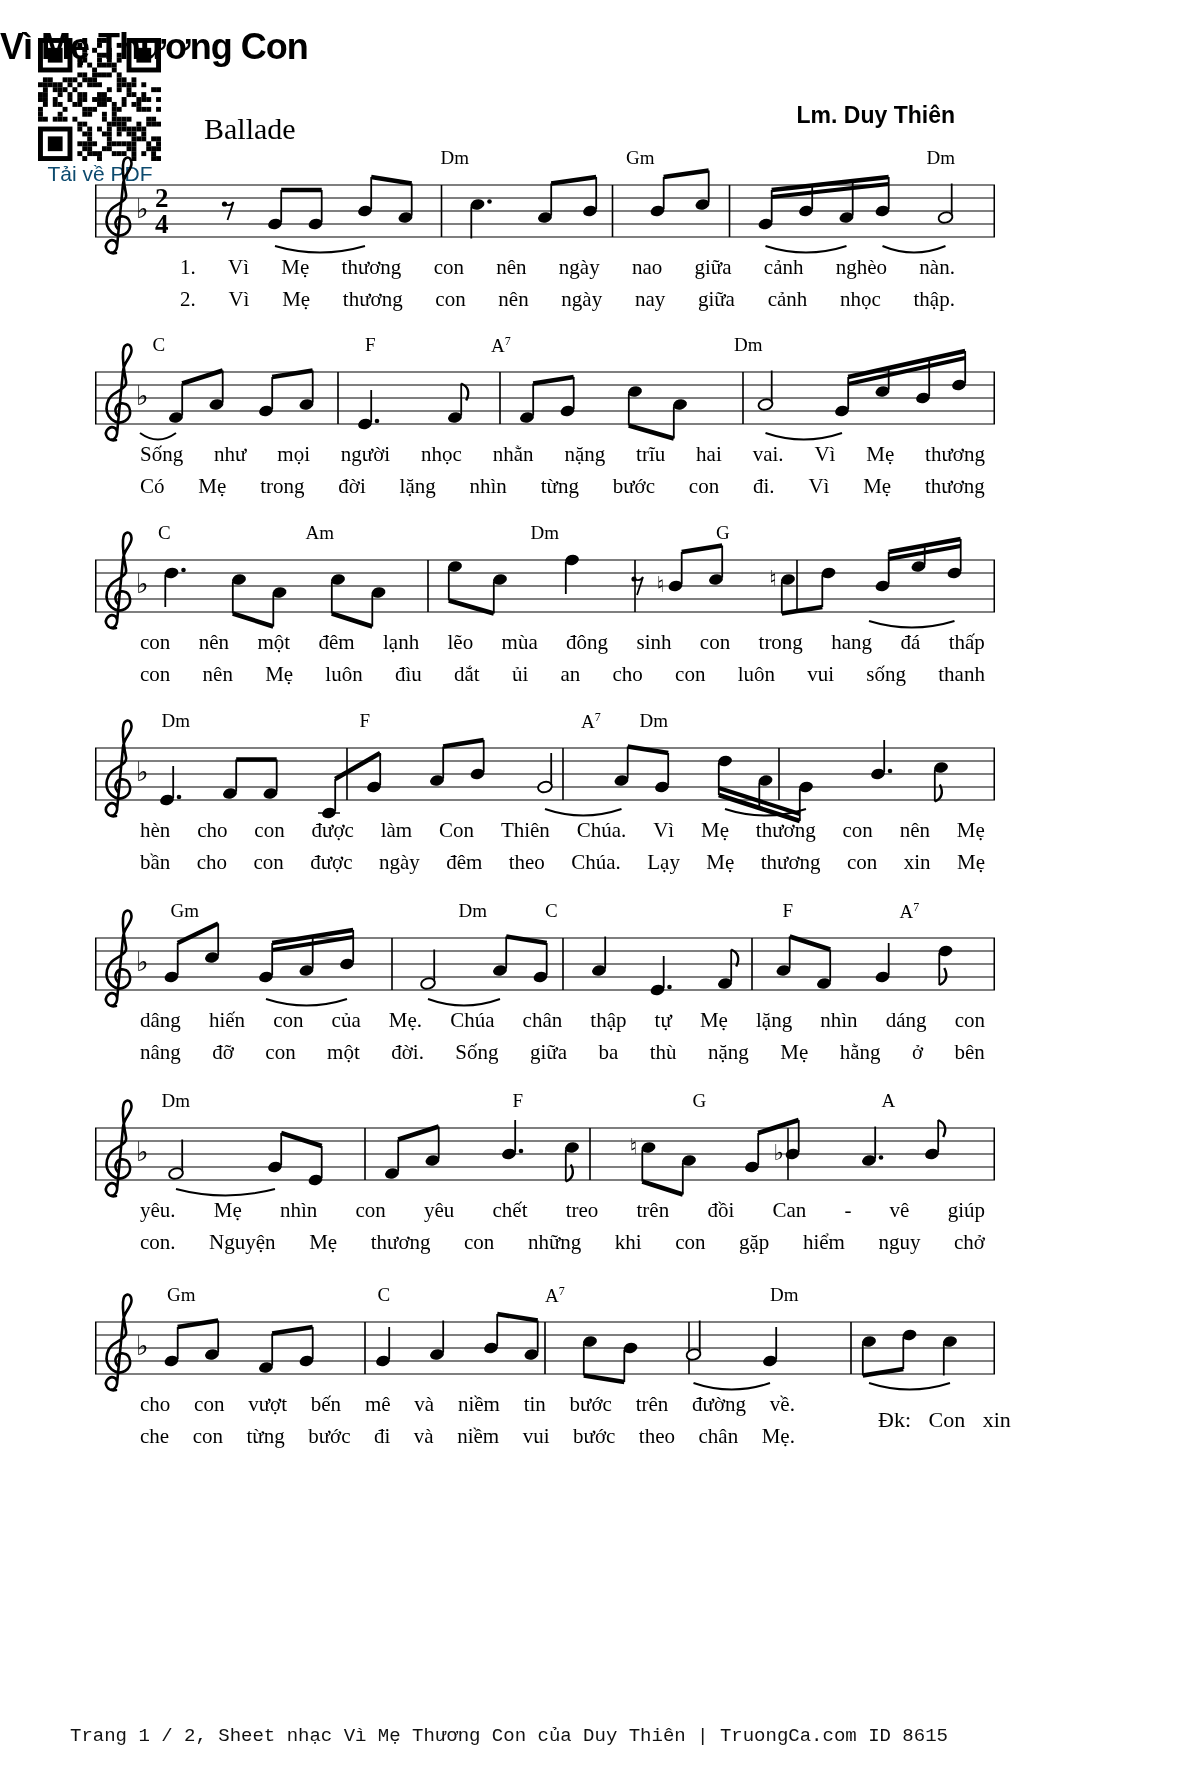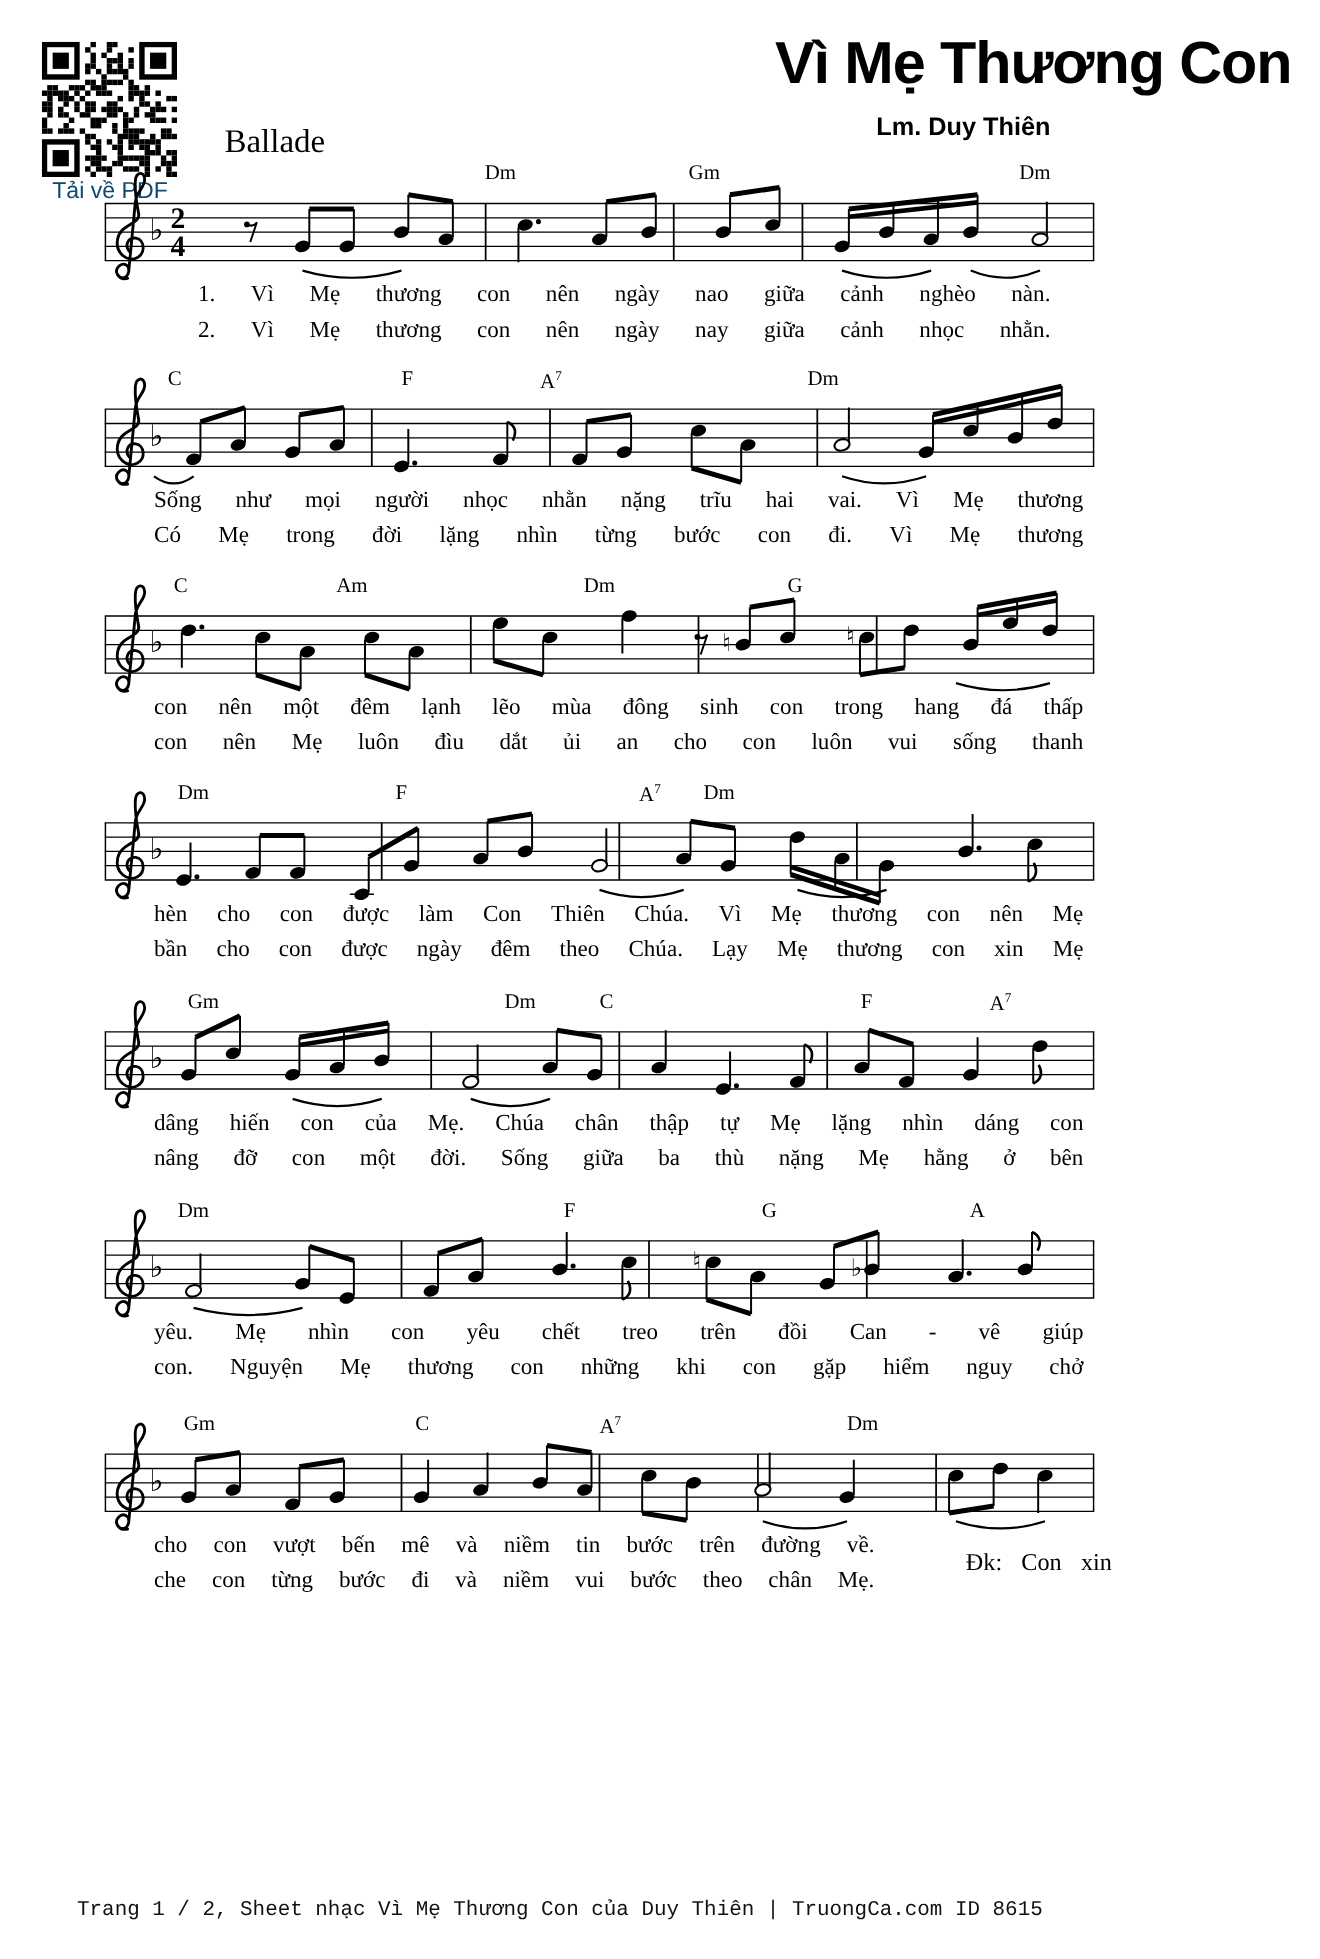"Vì Mẹ Thương Con" .title { font-size: 54px -> 36px; padding-left: 44px -> none; text-align: right -> left }
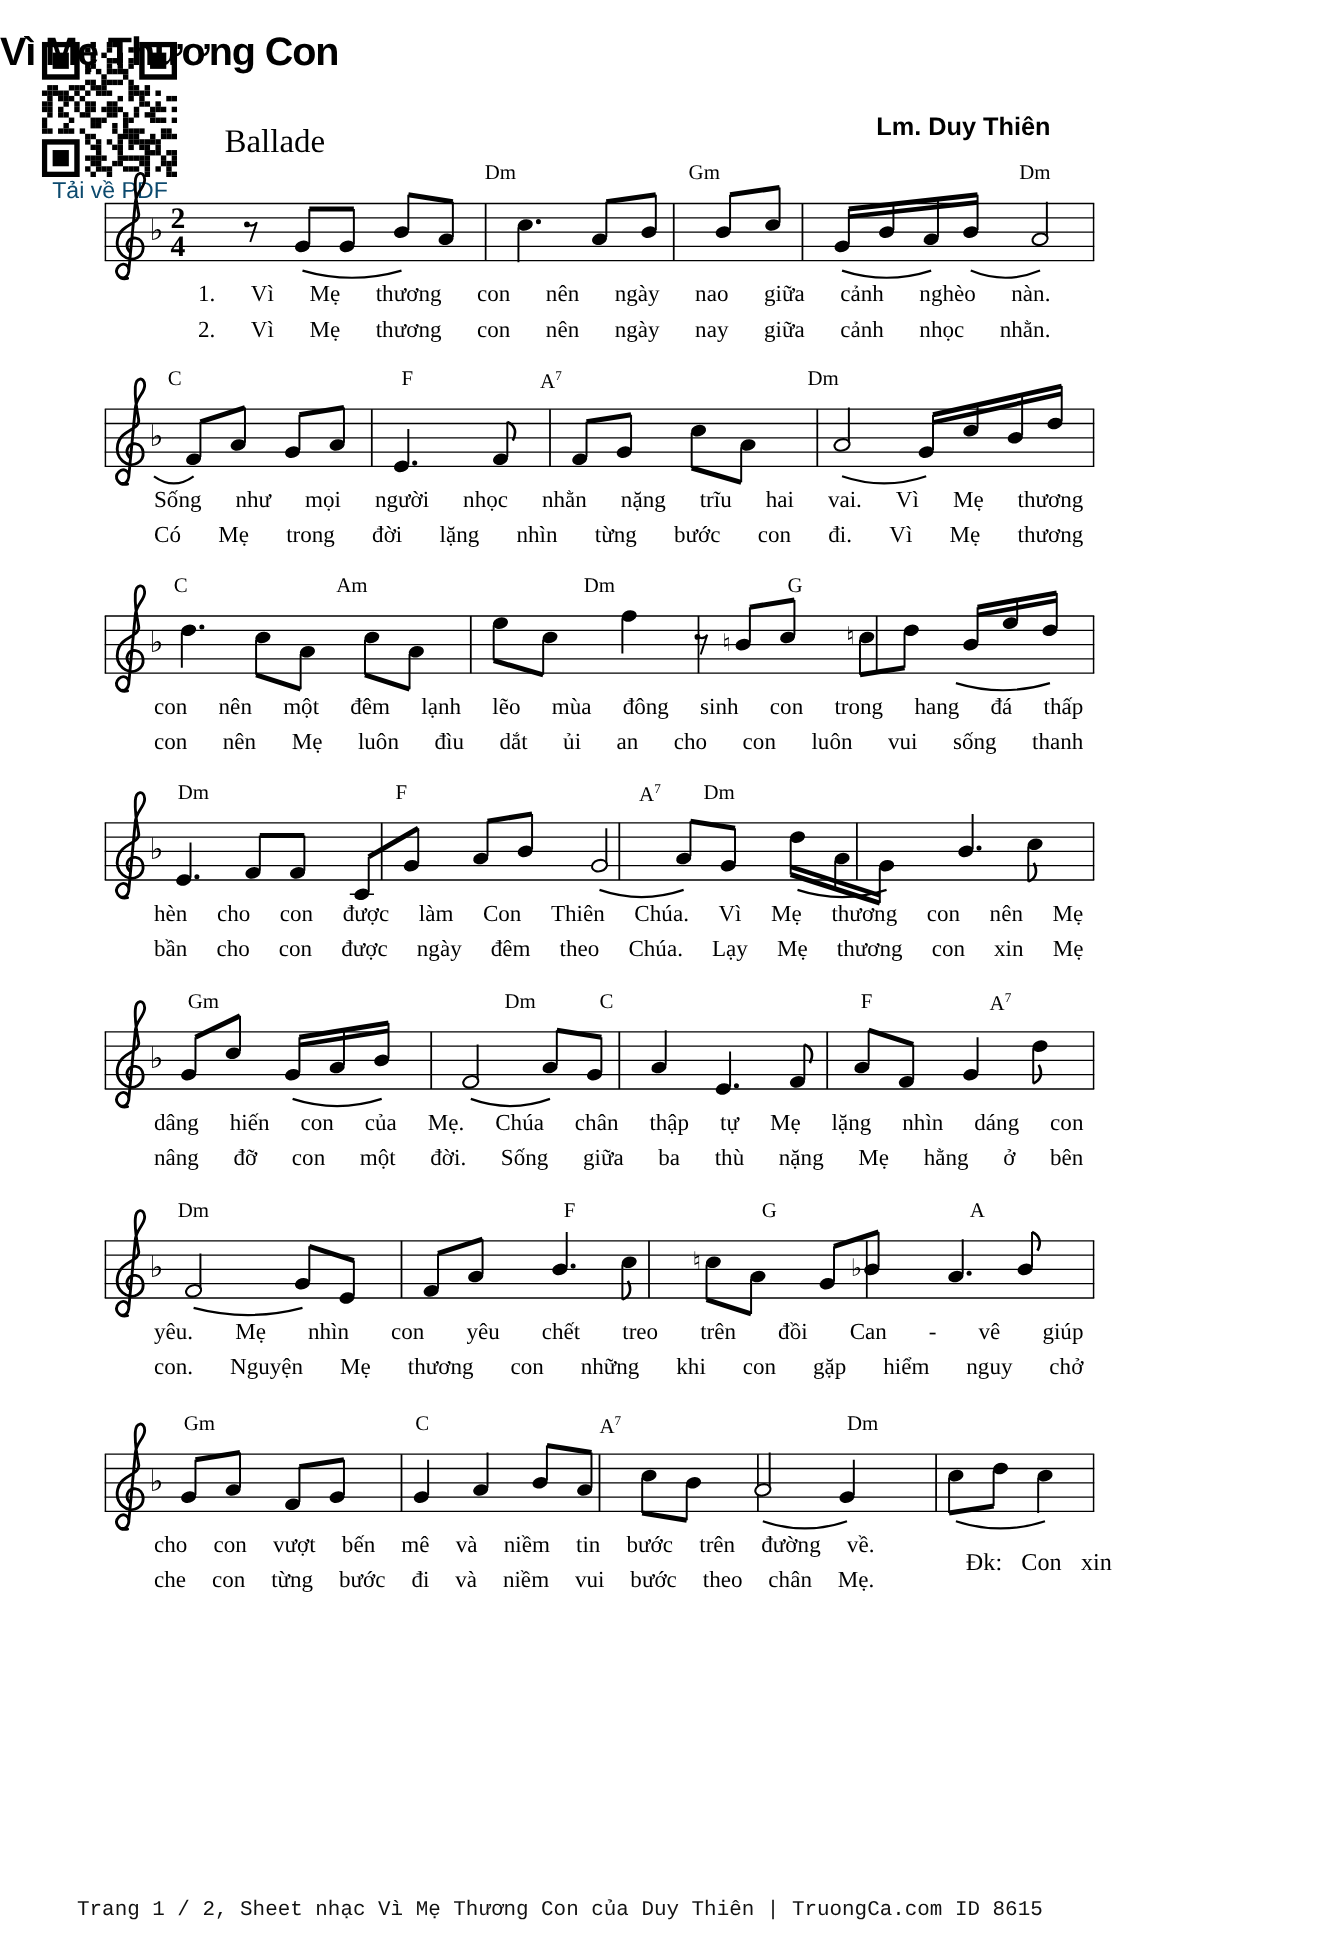"nhằn." span { text: nhằn -> thập }
